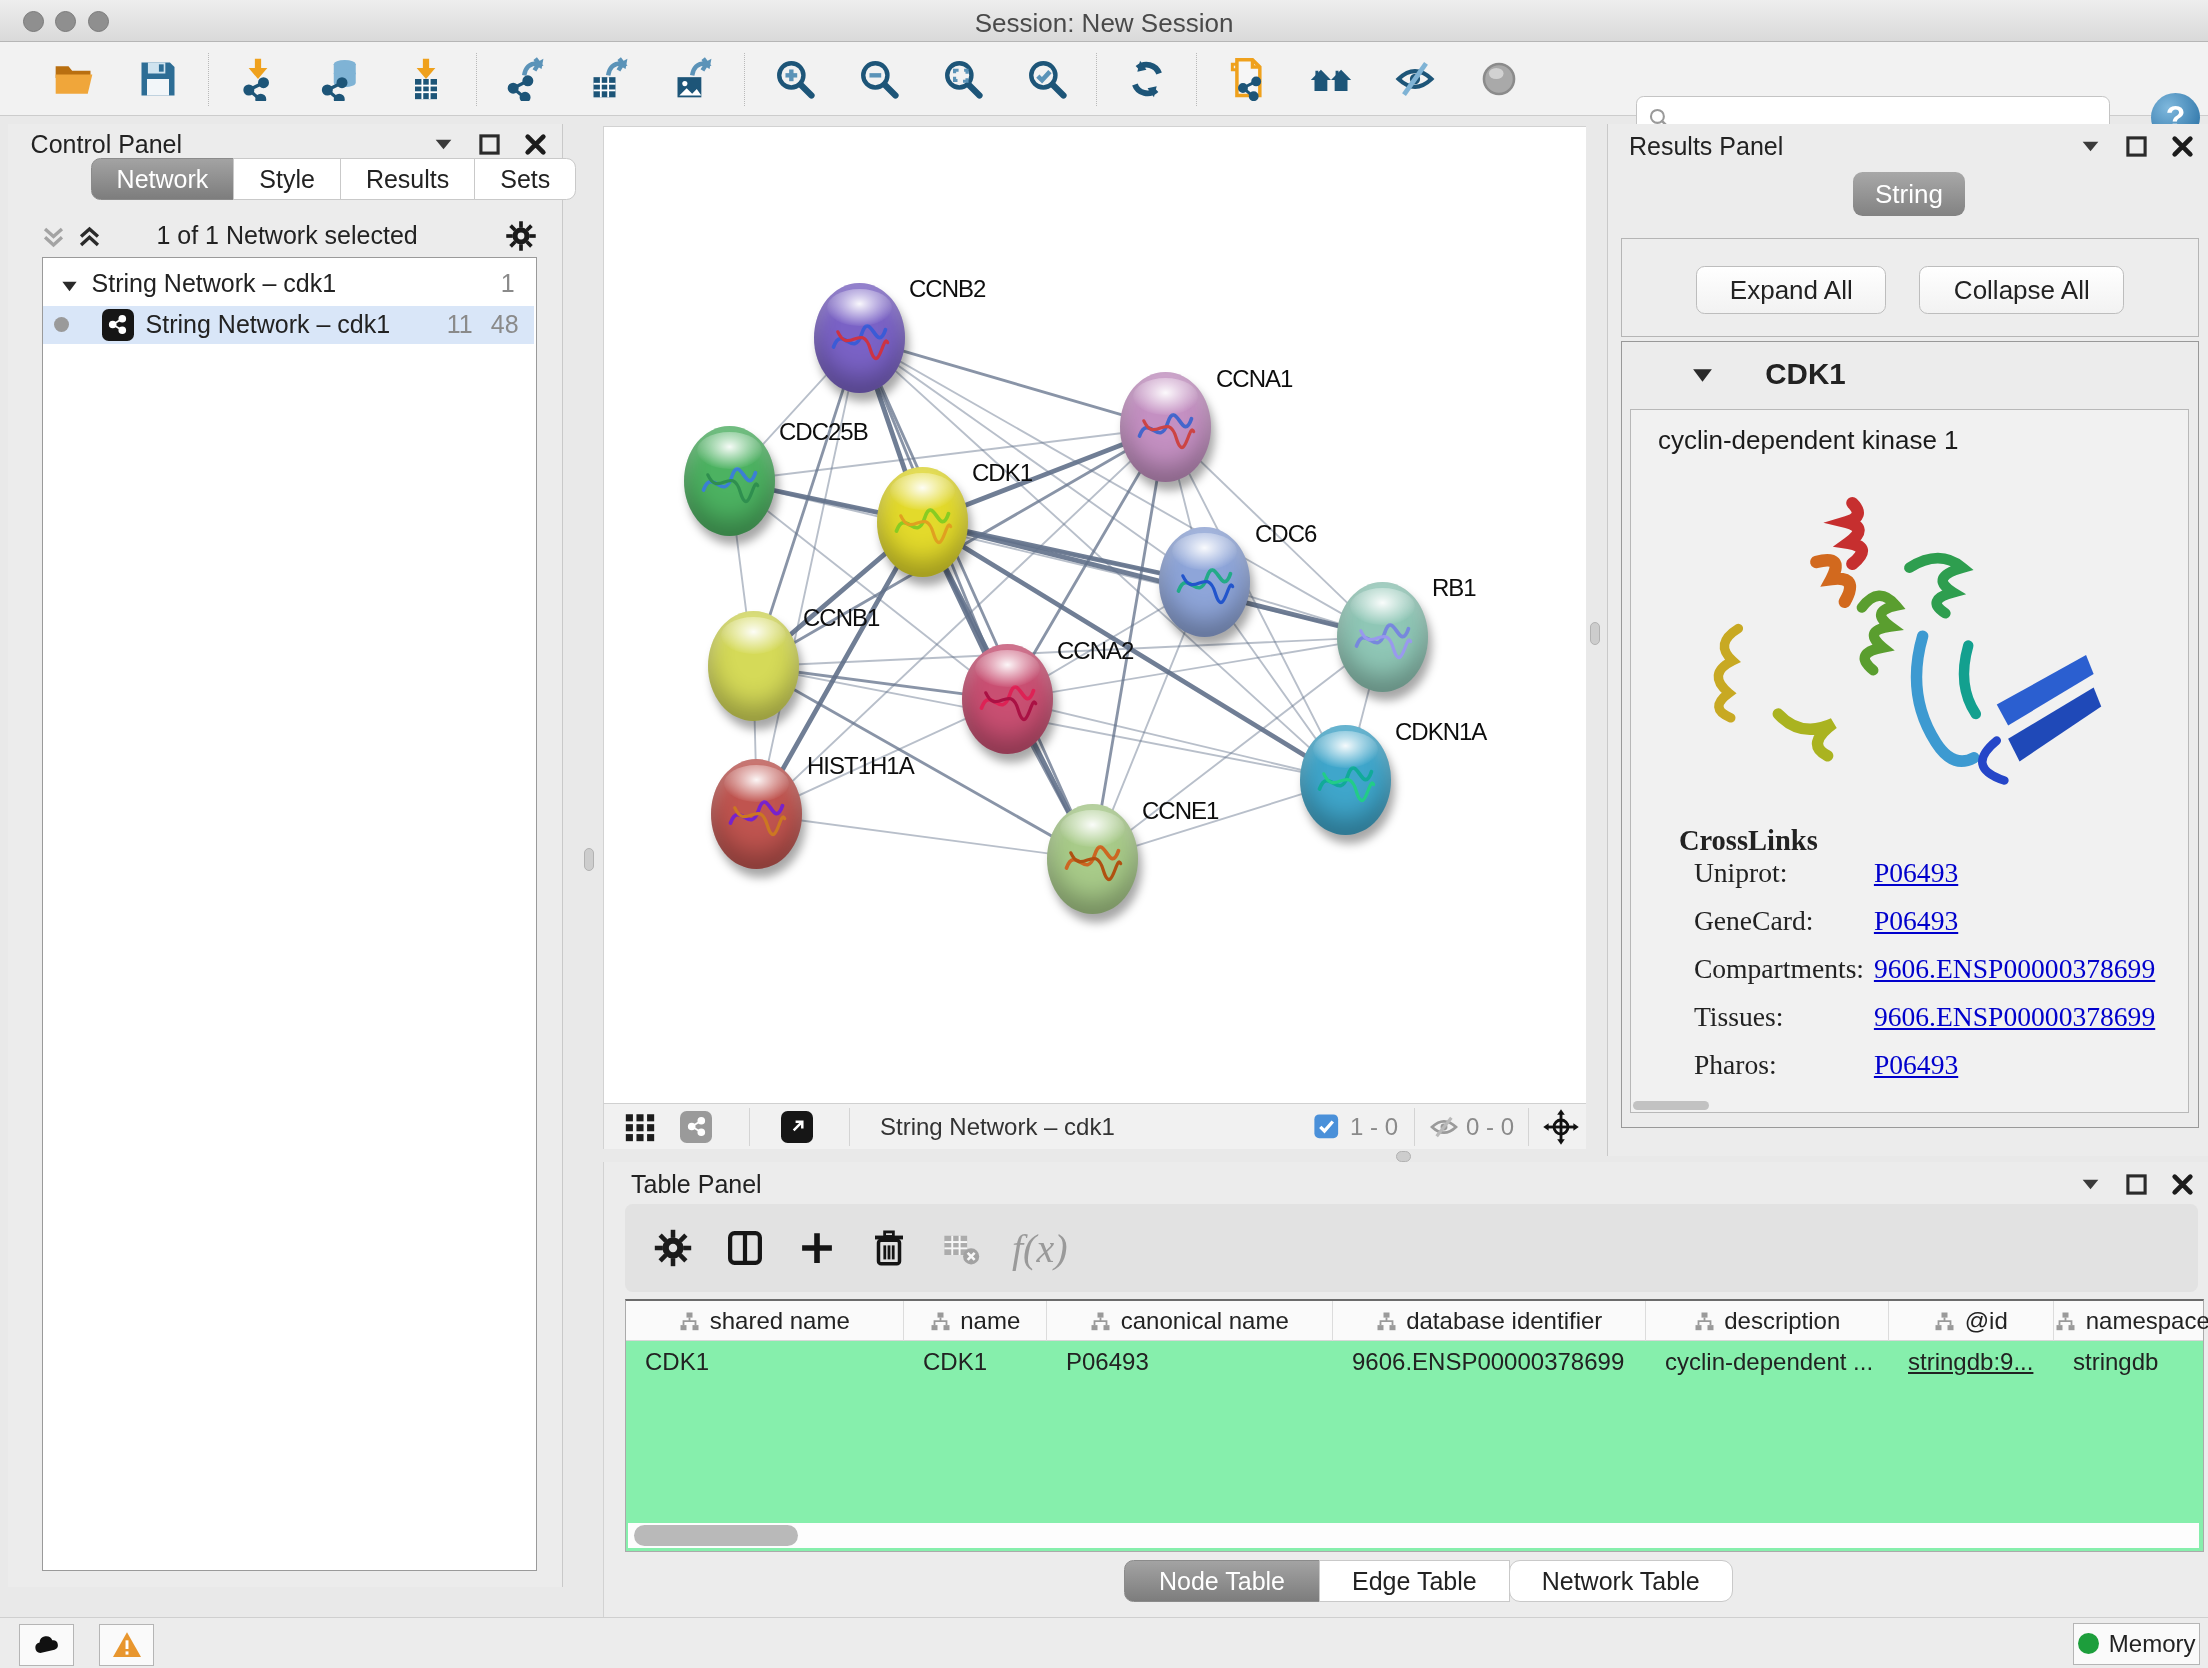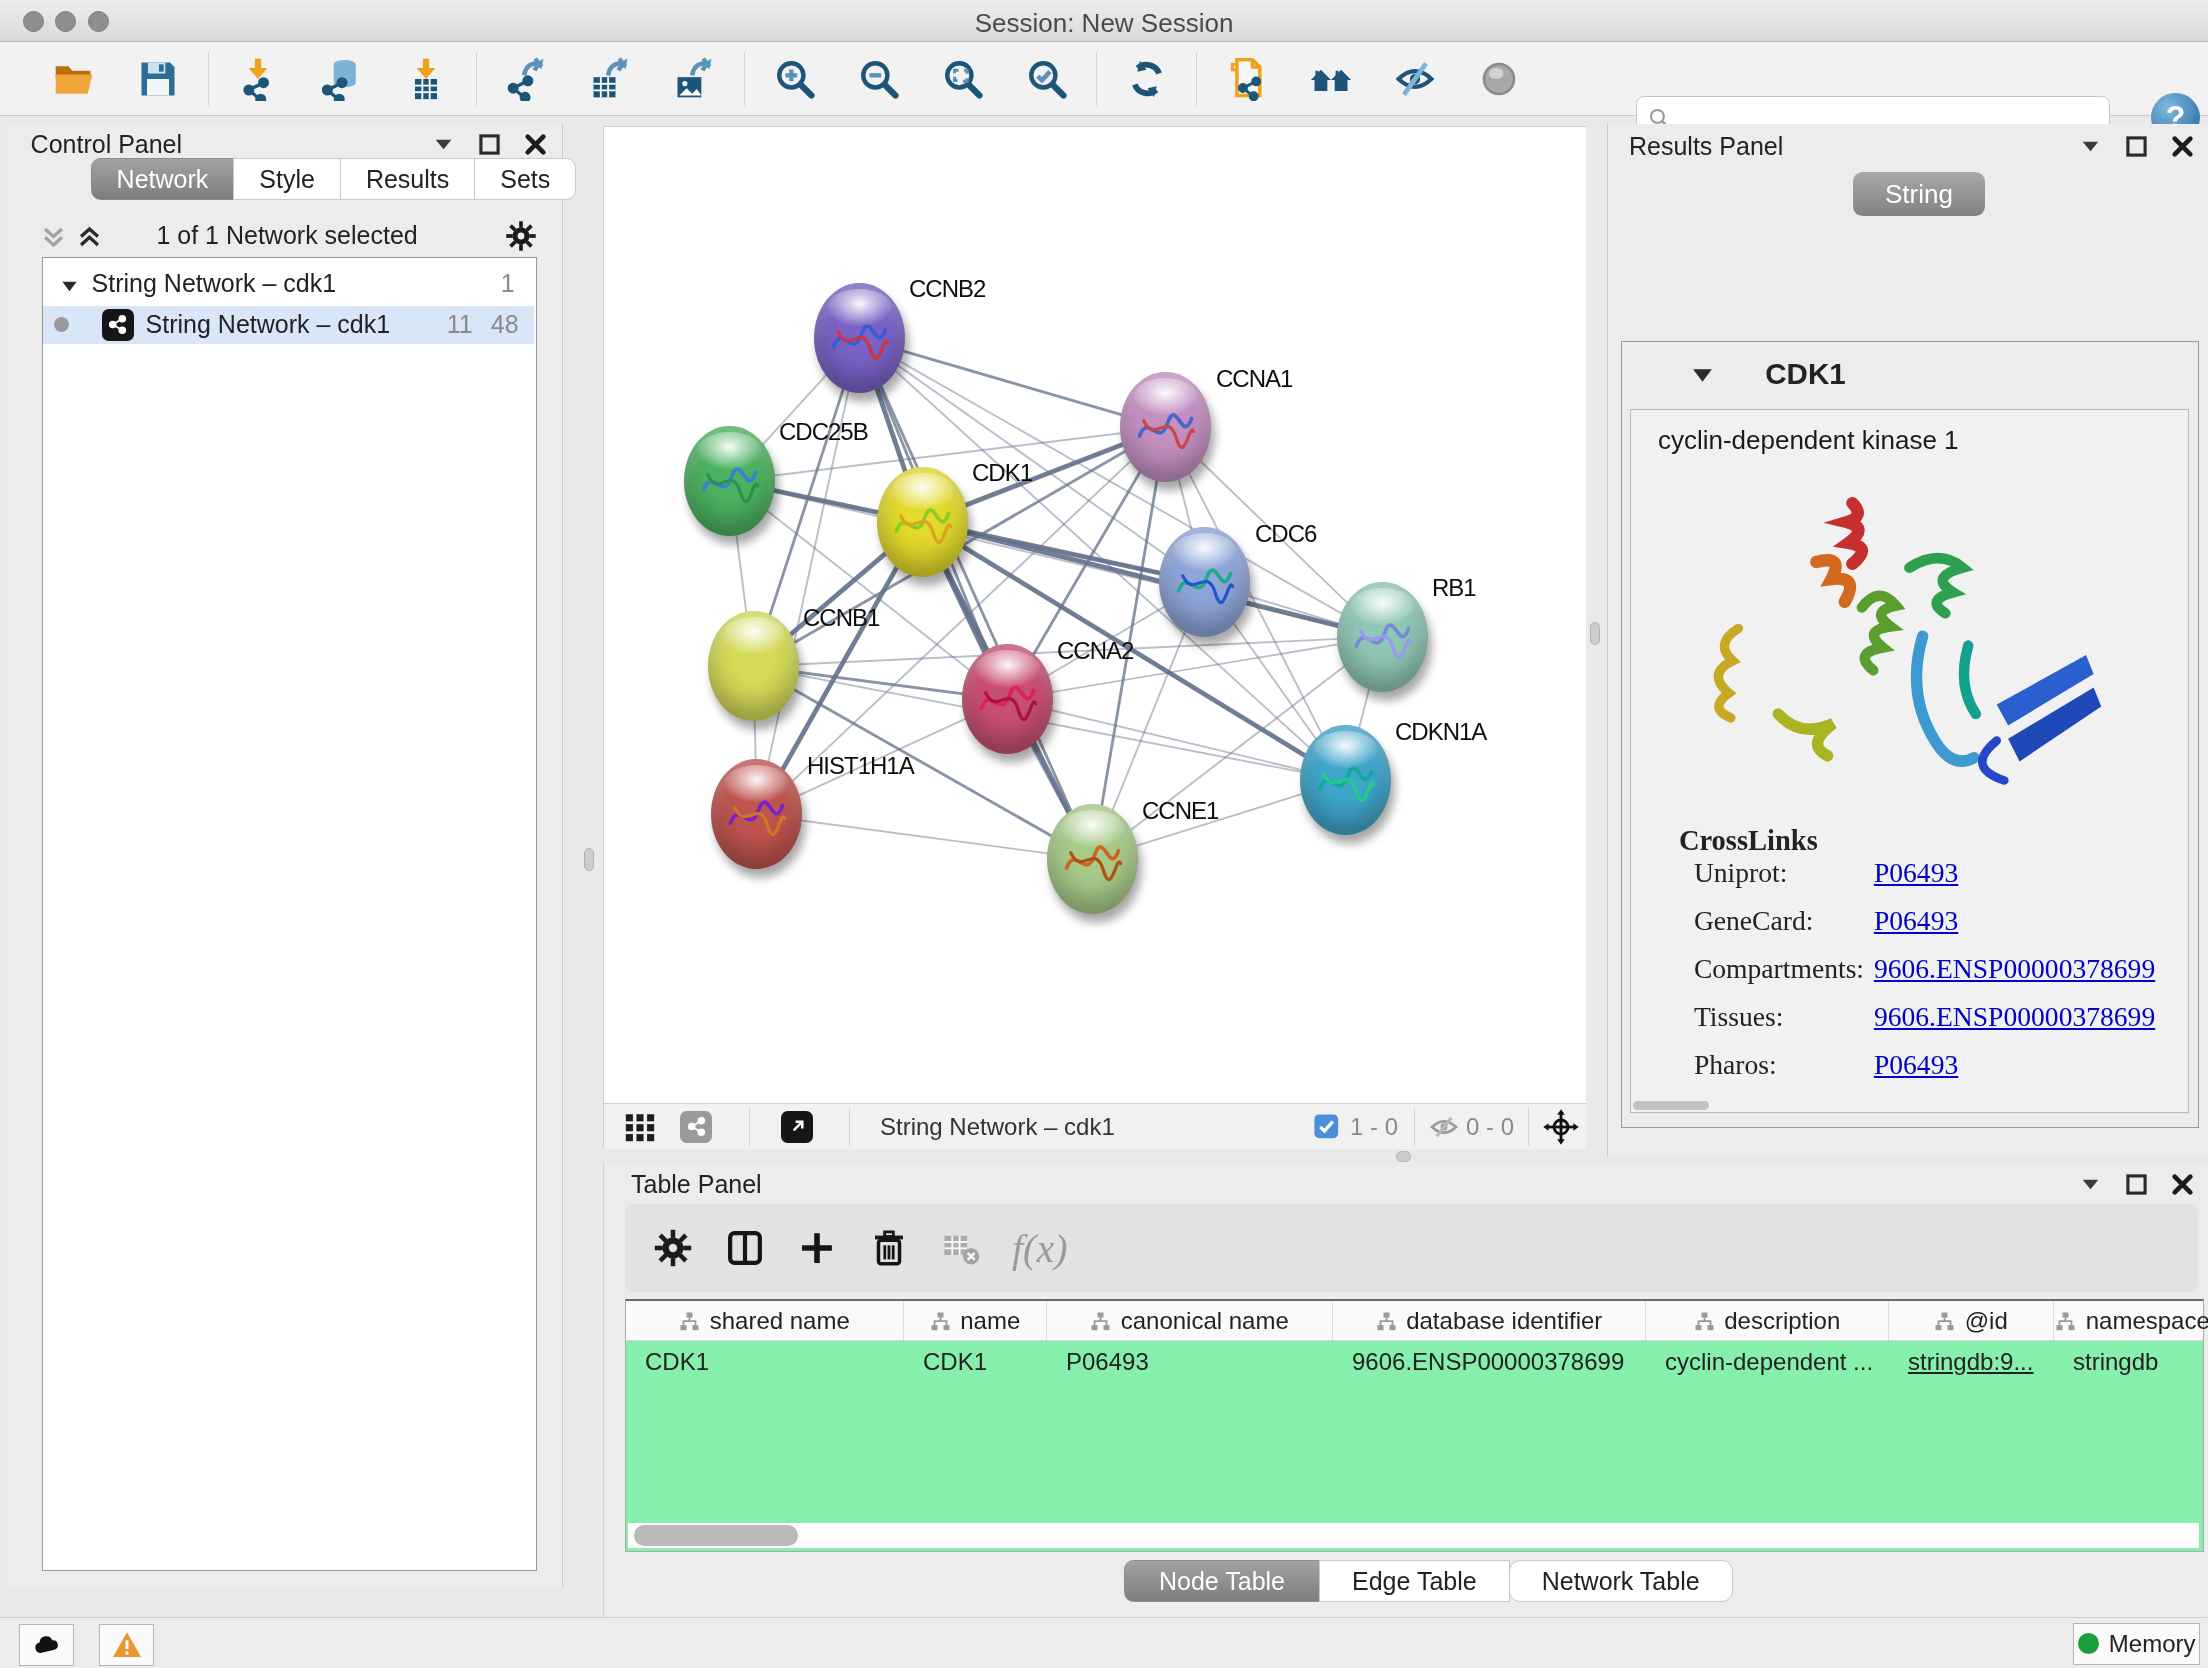"String" #string-tab { width: 132px -> 112px }
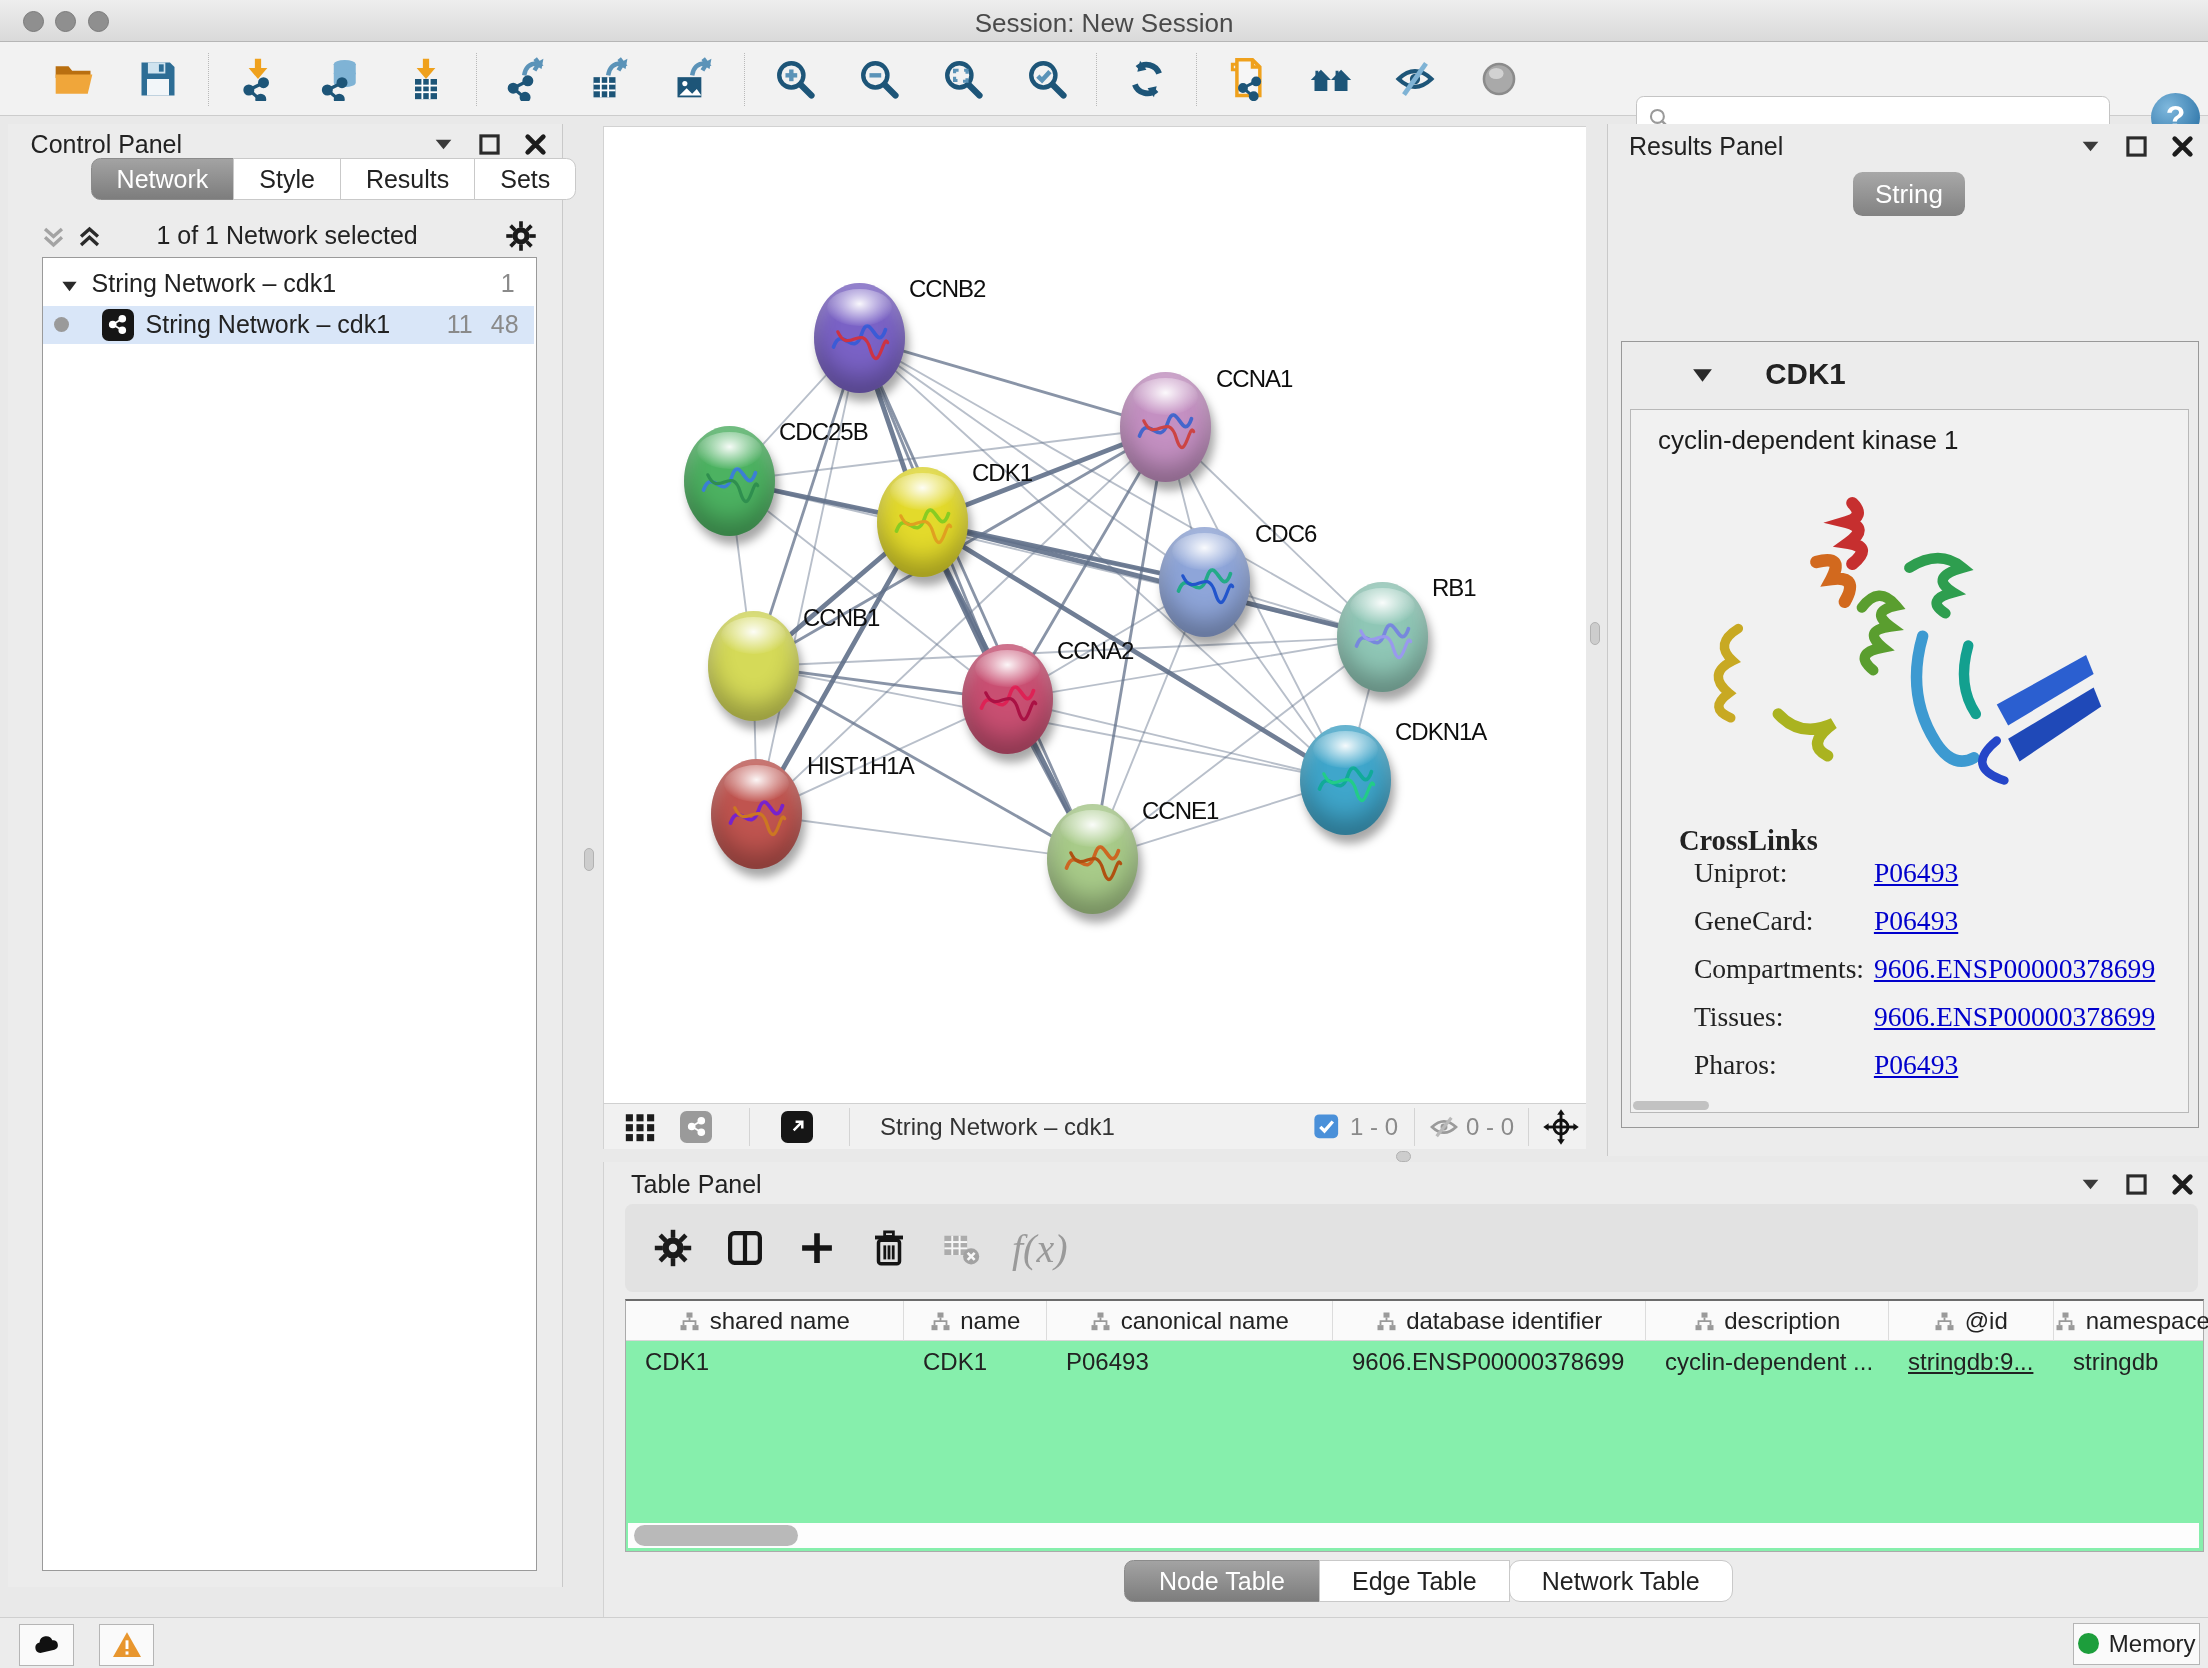"Expand All" div { html: none -> <div> <div>Expand All</div> <div>Collapse All</div> </div> }
